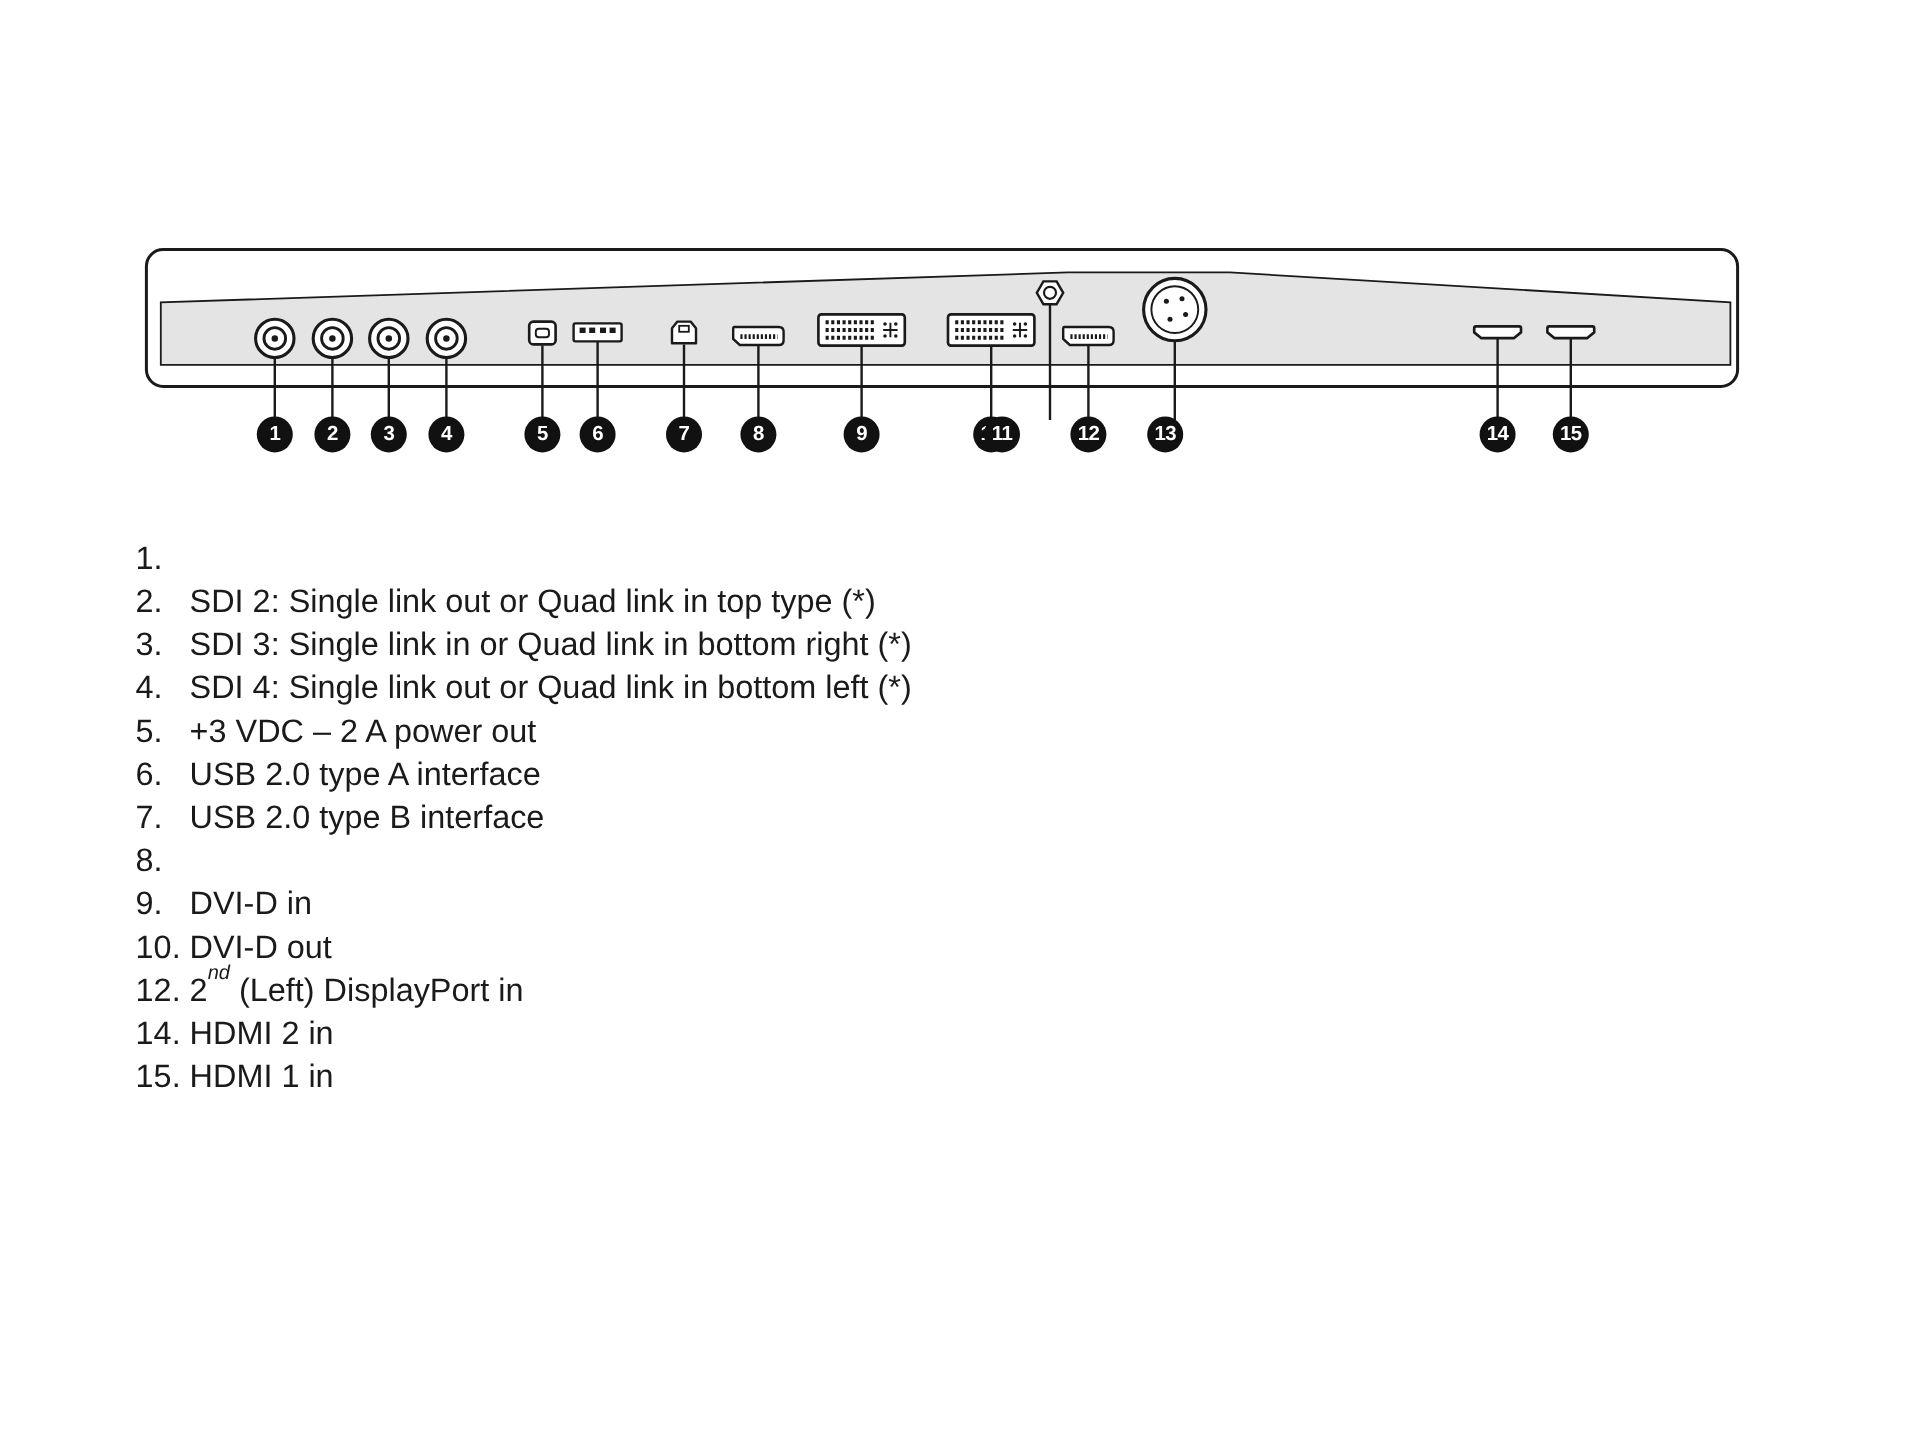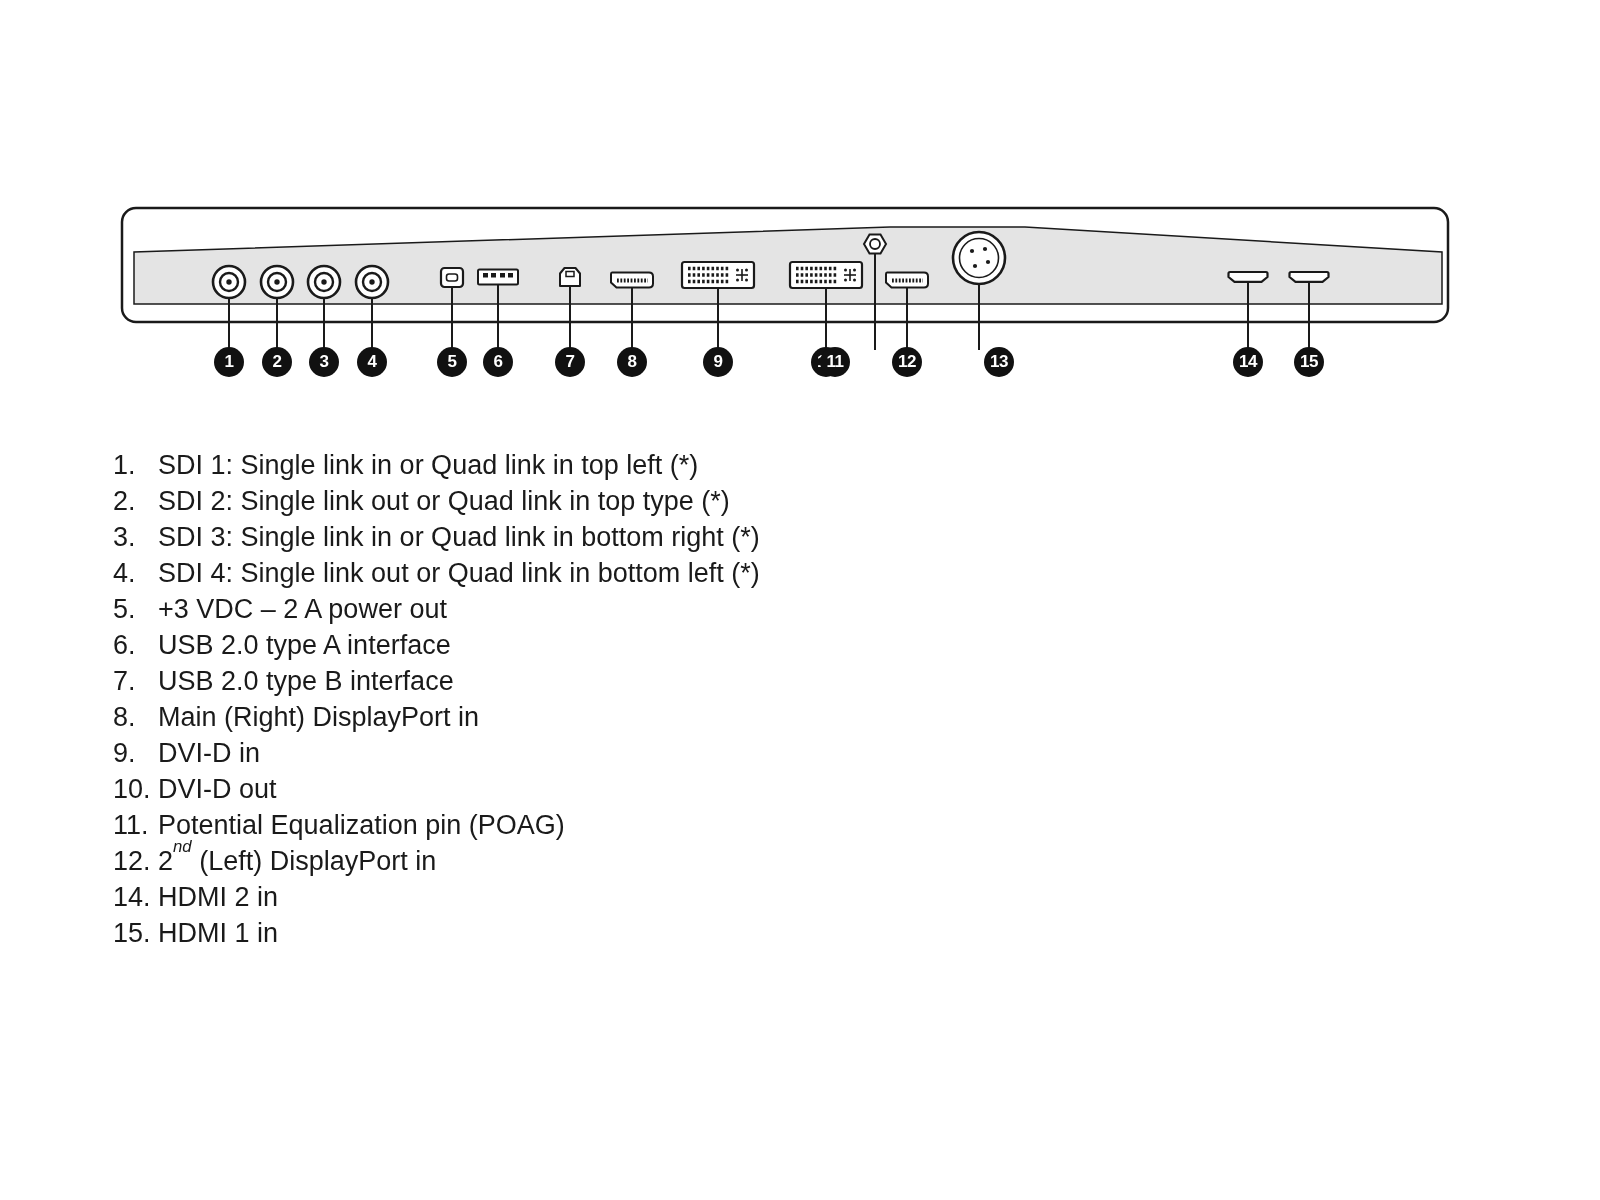"13" div.badge { left: 984px -> 956px }
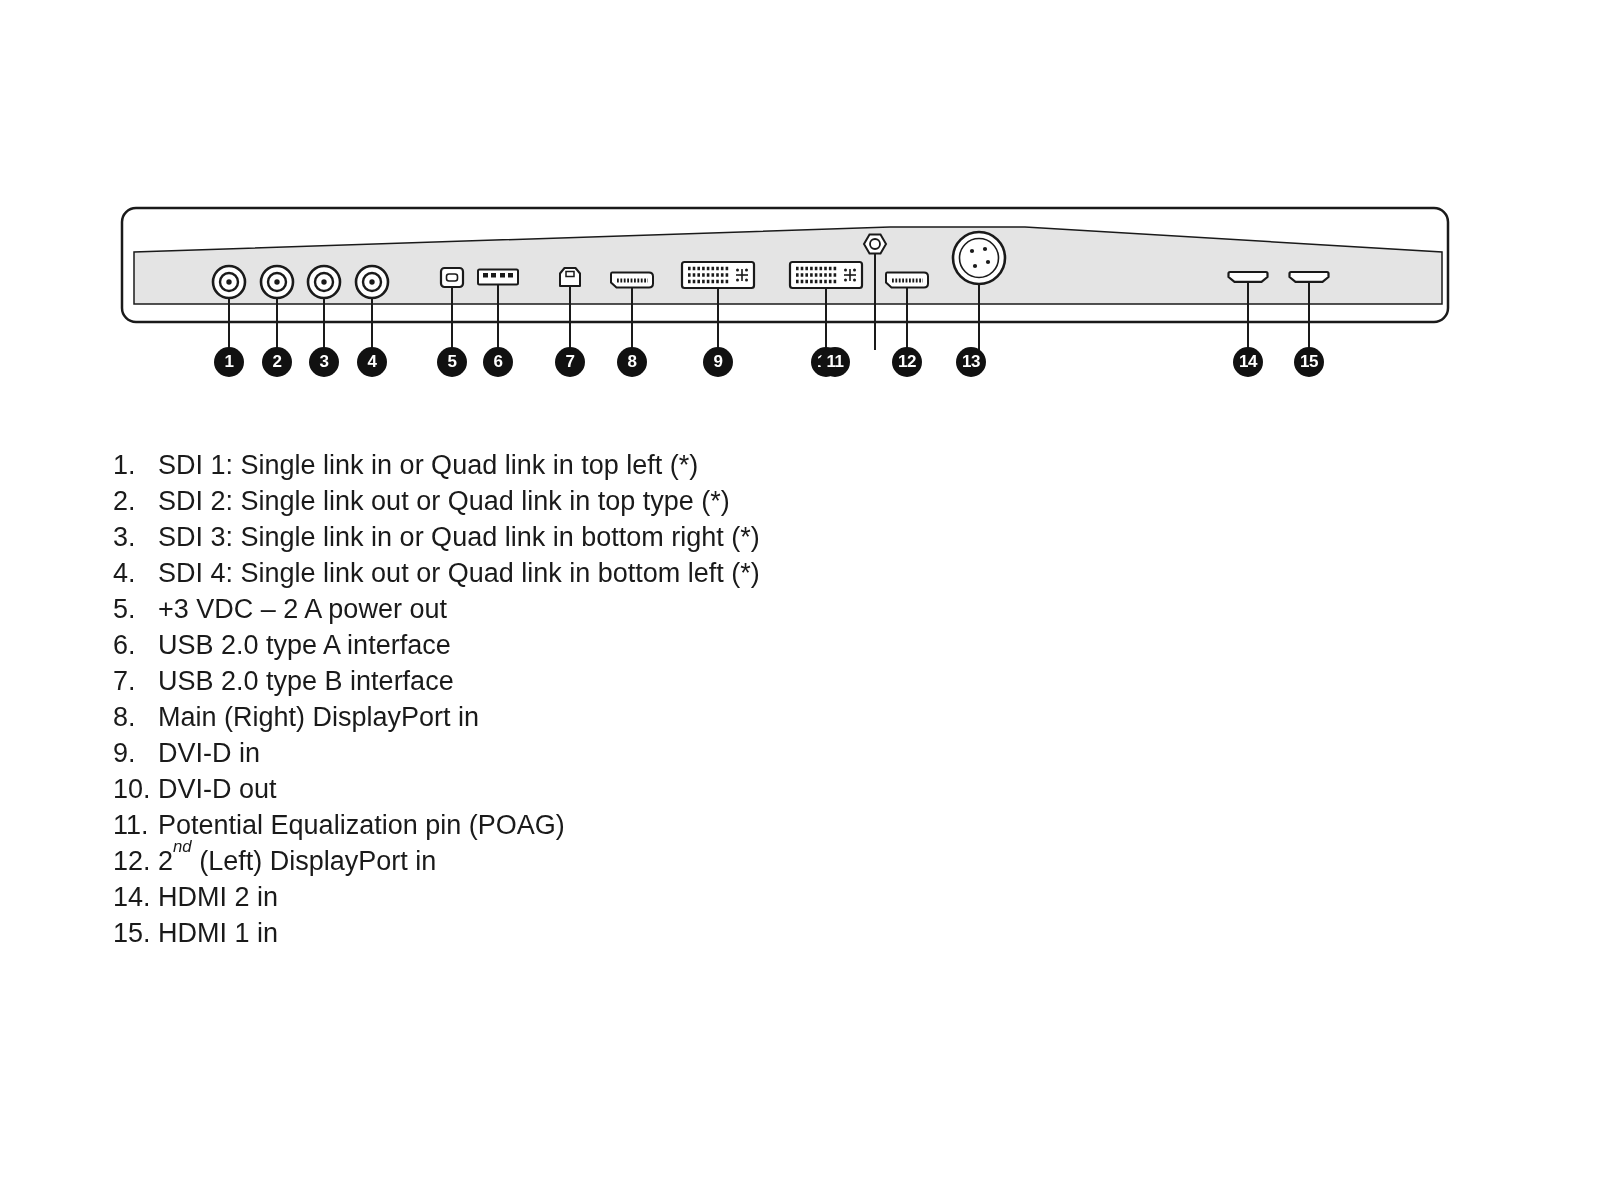"SDI 1: Single link in" span.txt { html: <span>SDI 1: Single link in or Quad link in top left (*)</span> -> none }
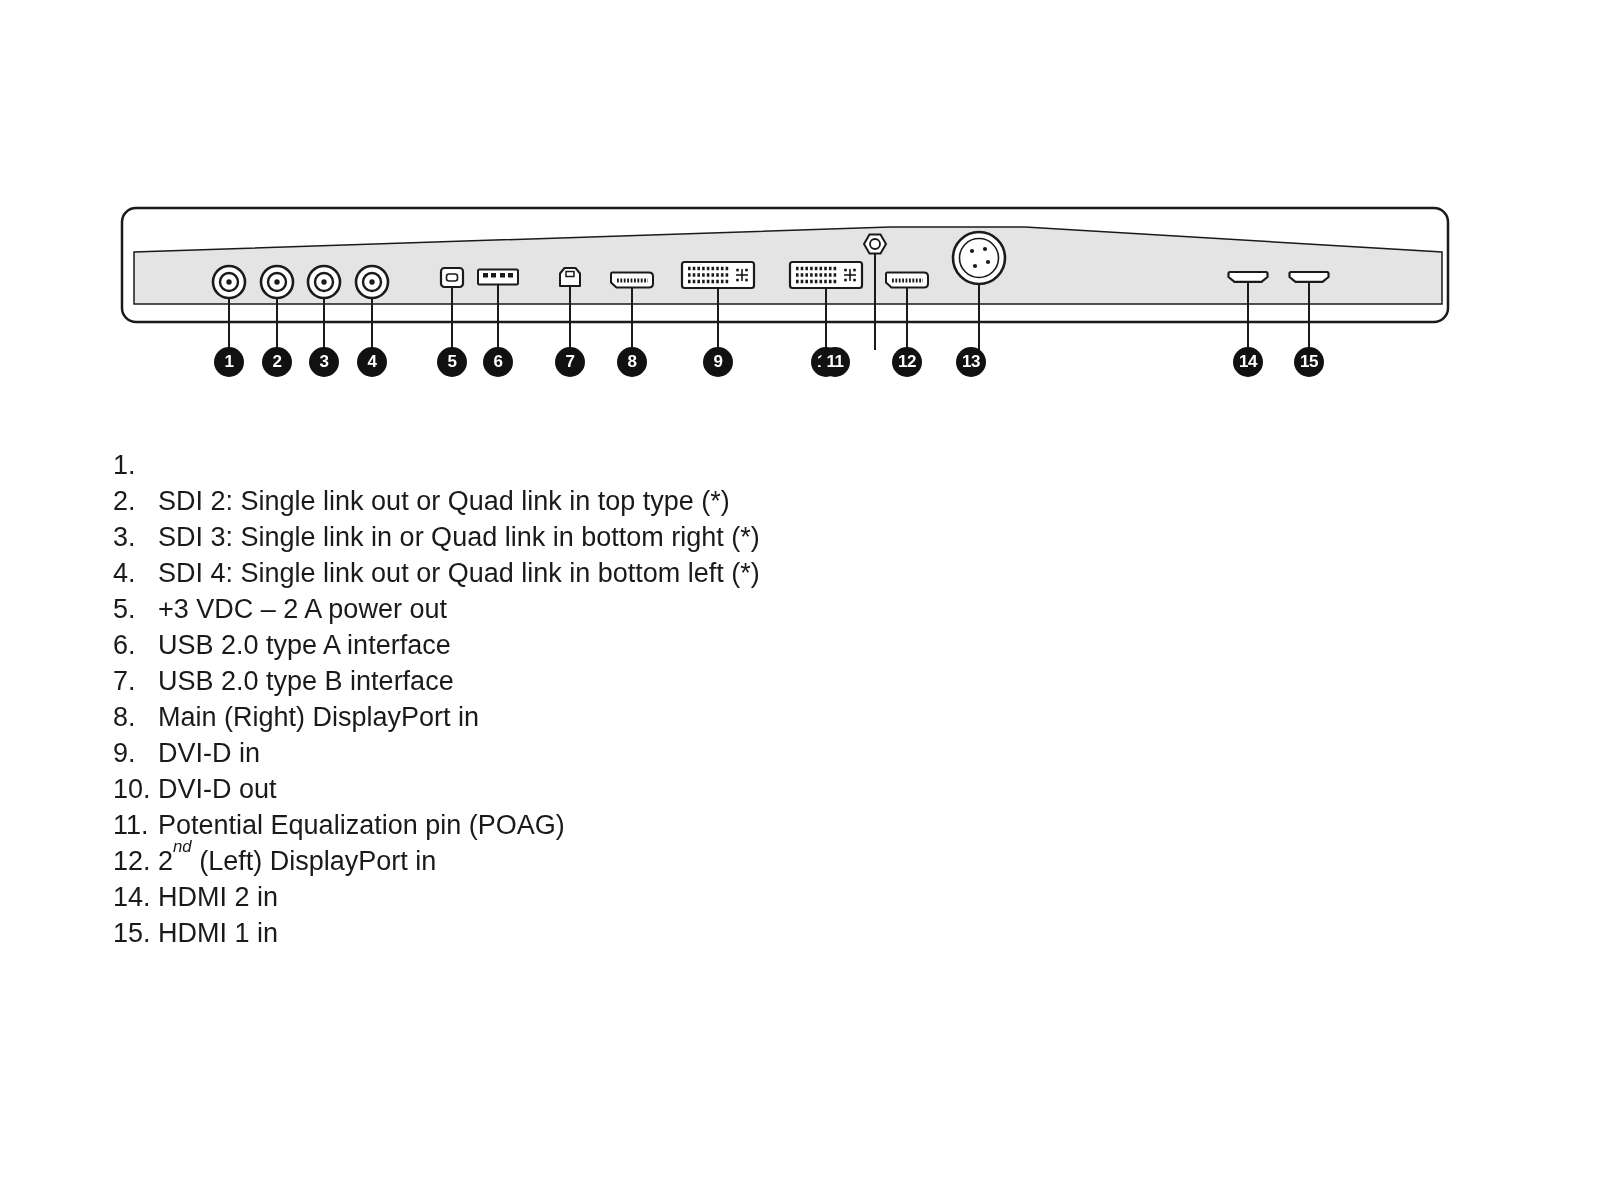"Main (Right) DisplayPort in" span.txt { html: <span>Main (Right) DisplayPort in</span> -> none }
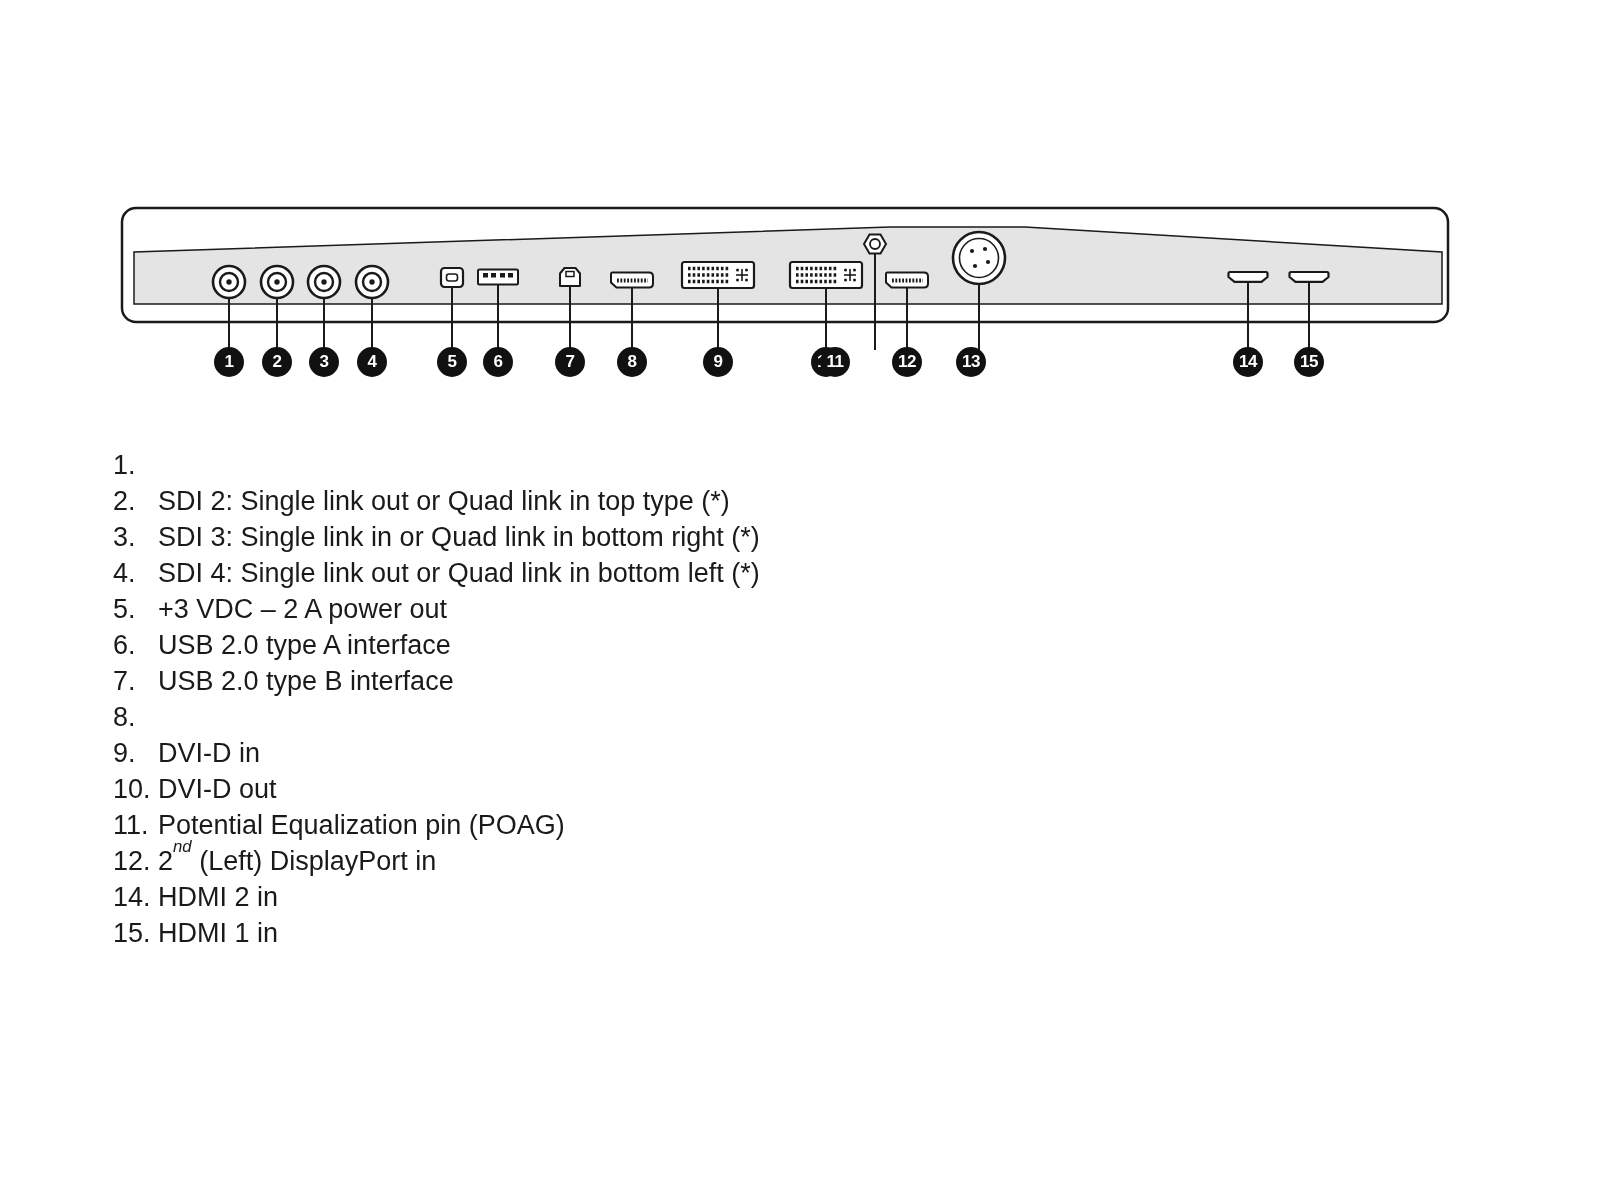"11." div.row { html: <div> <span>11.</span> <span>Potential Equalization pin (POAG)</span> </div> -> none }
